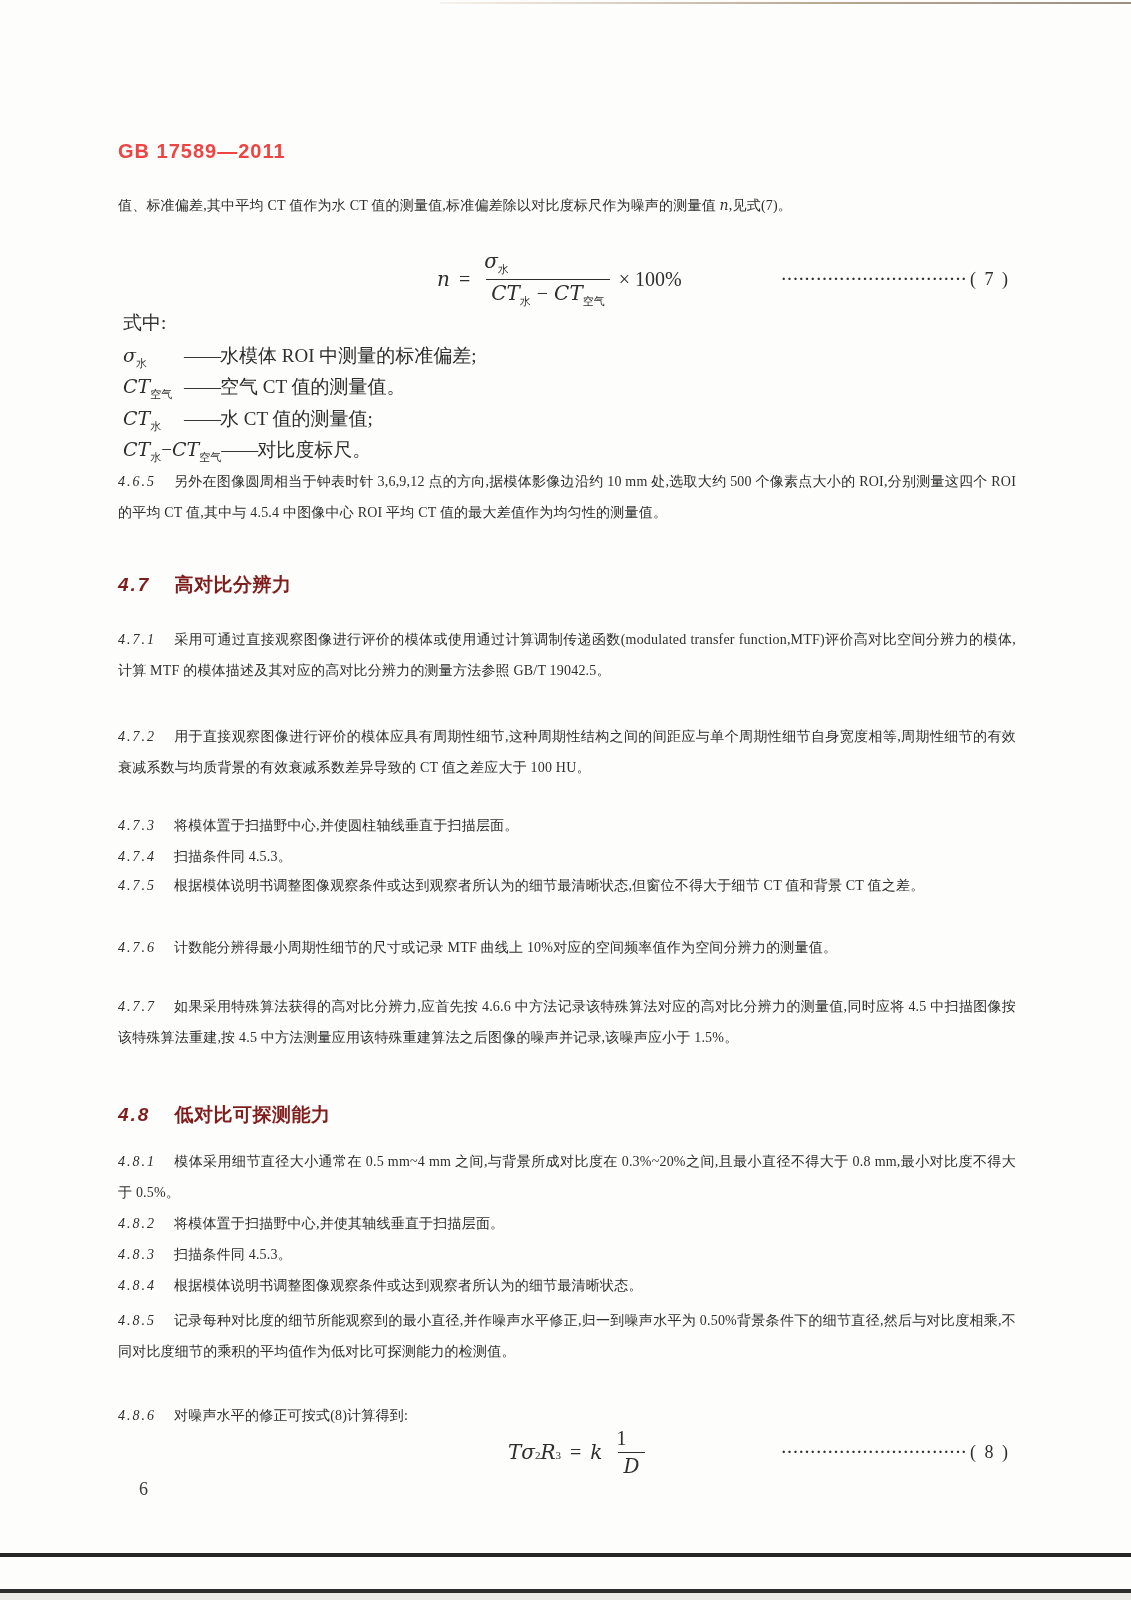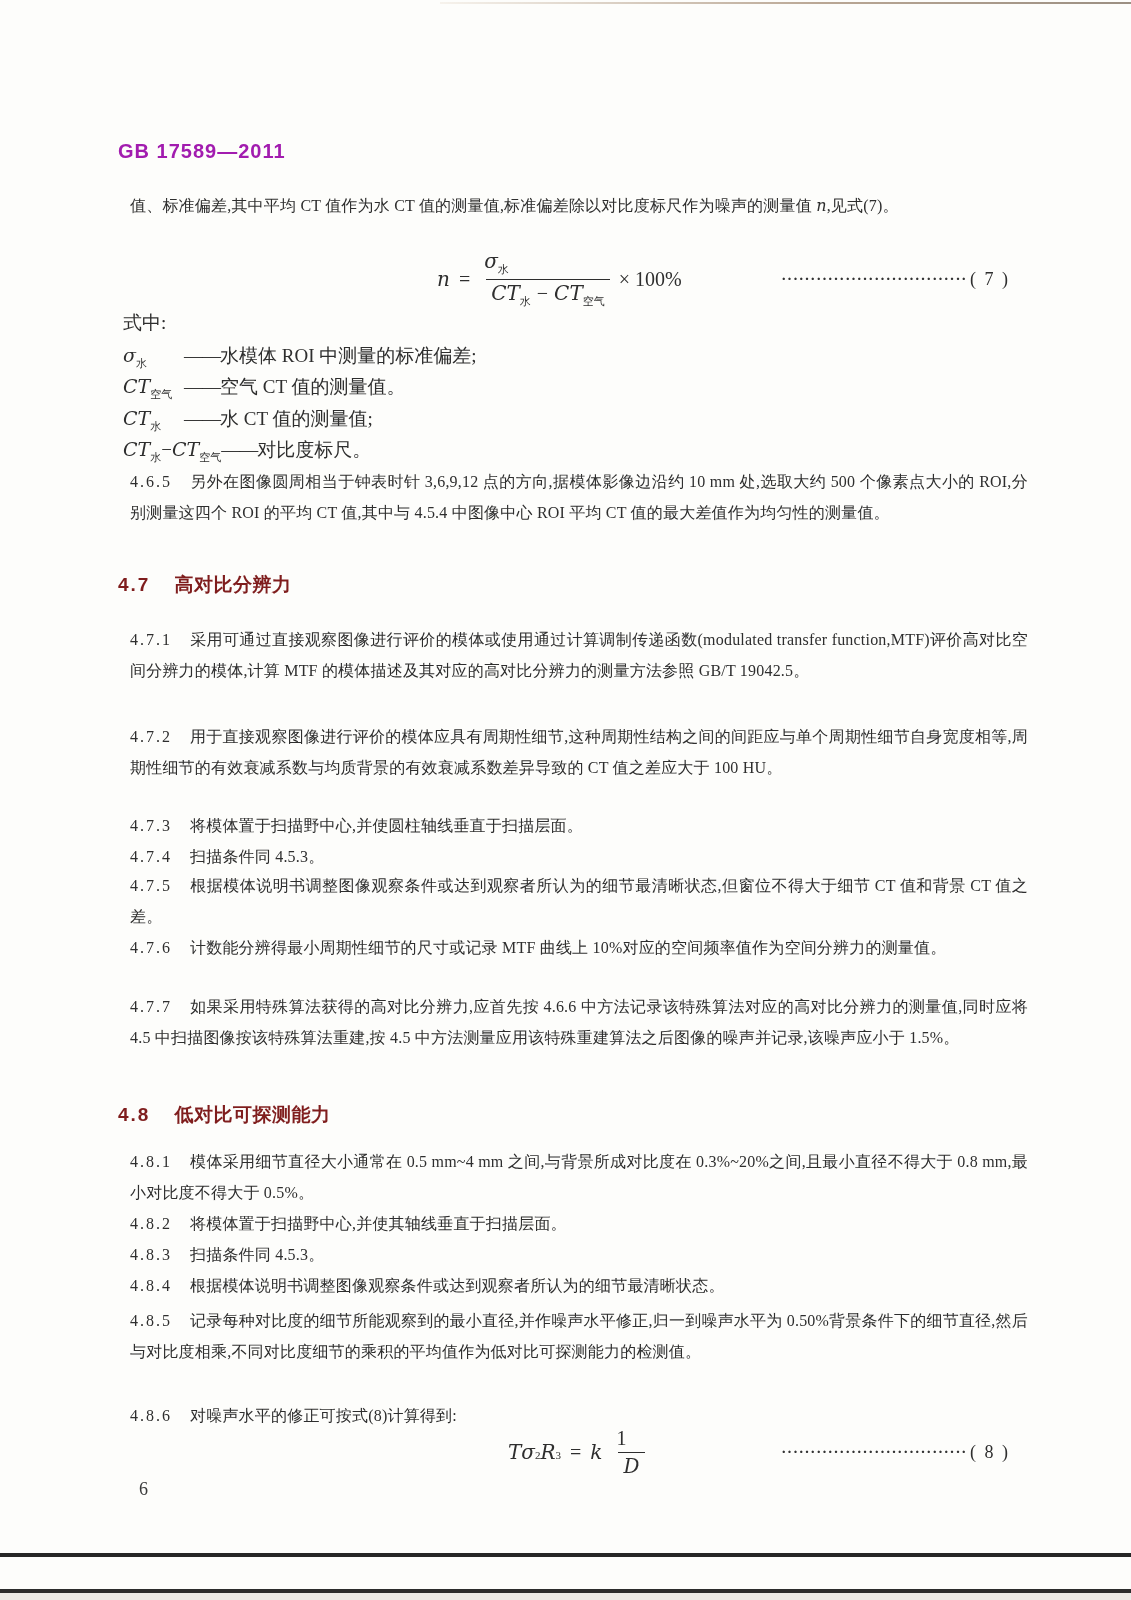"GB 17589—2011" .doc-header { color: #a21caf -> #ef4444 }
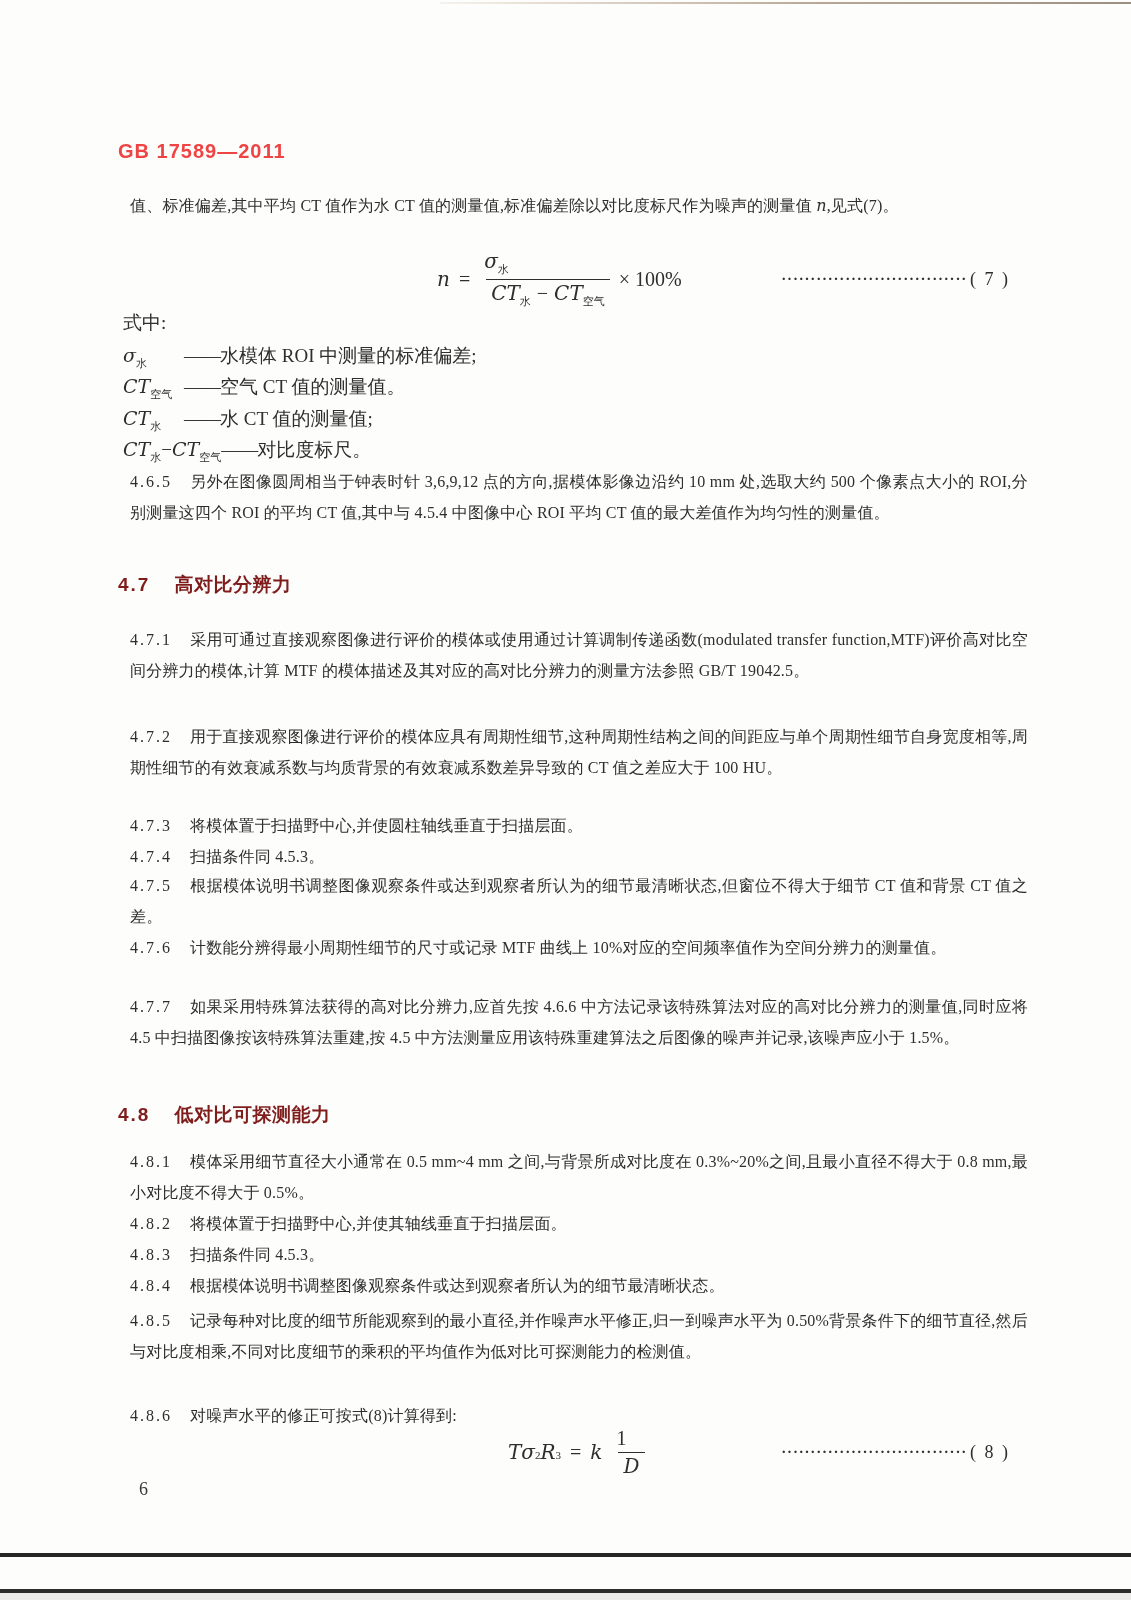"值、标准偏差,其中平均 CT 值作为水 CT" .para { font-size: 16px -> 14px; left: 130px -> 118px }
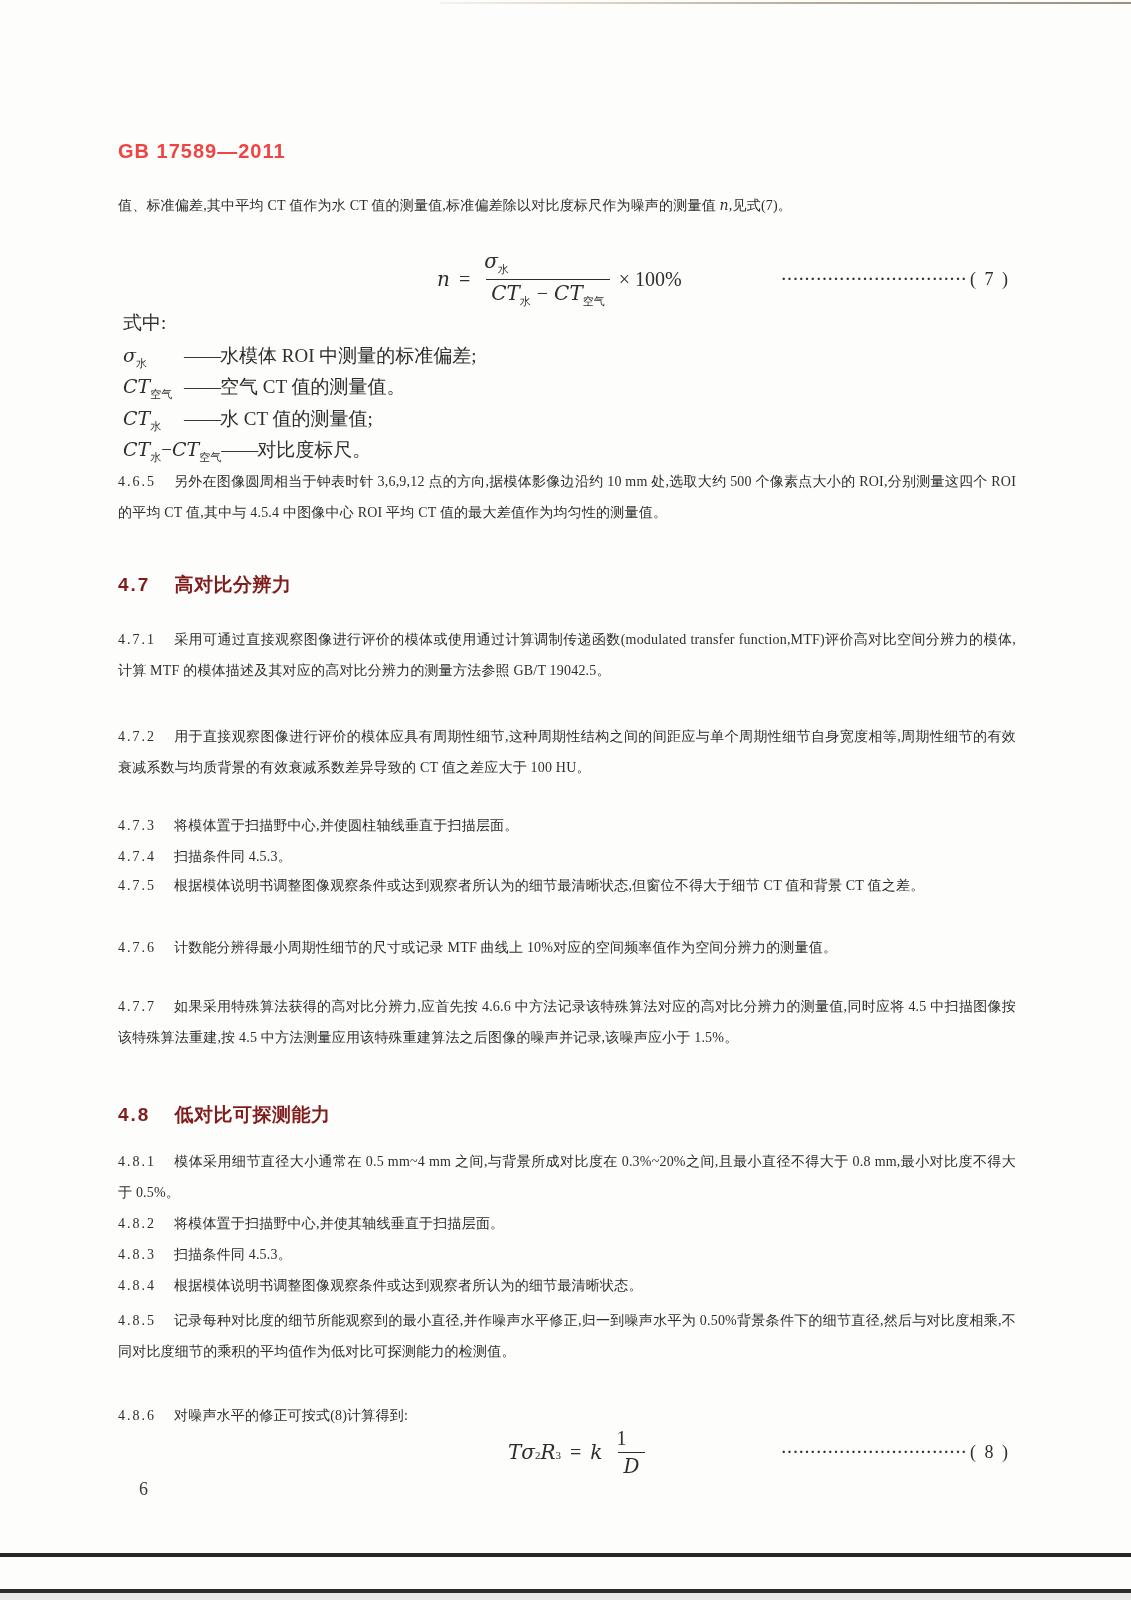"4.6.5" .num { font-style: none -> italic }
